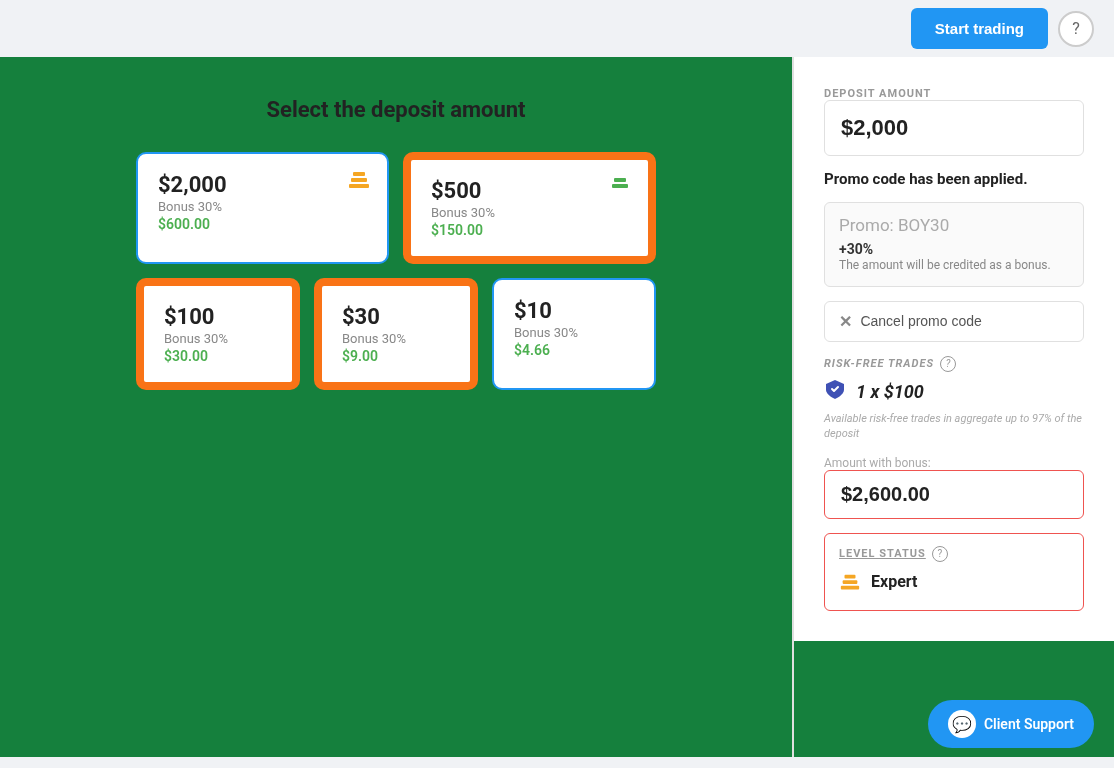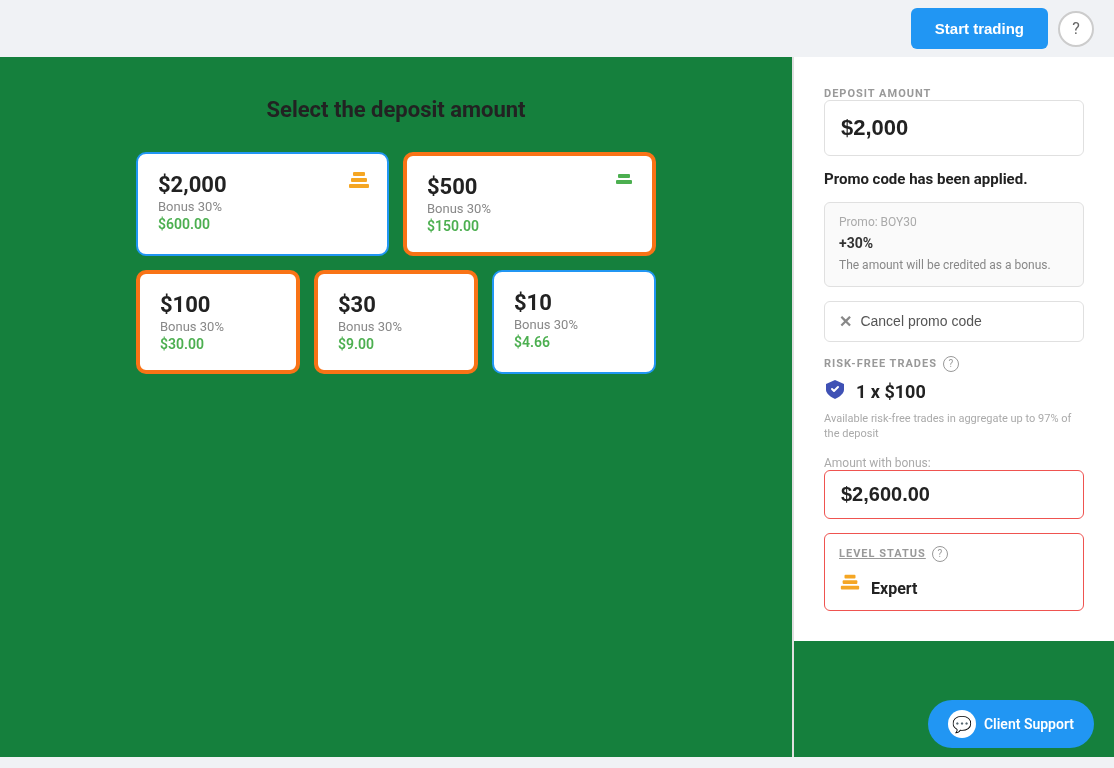"$500" .deposit-card { border: 4px solid #f97316 -> 8px solid #f97316 }
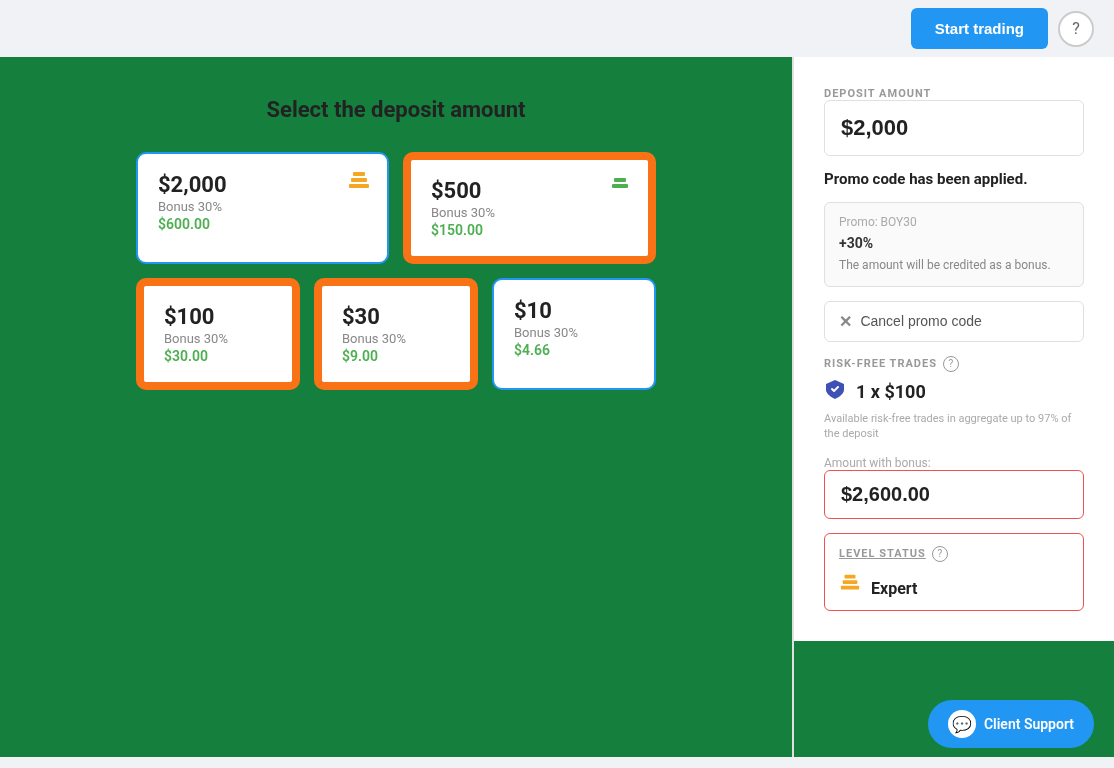"Promo: BOY30" .promo-code-title { font-size: 12px -> 17px }
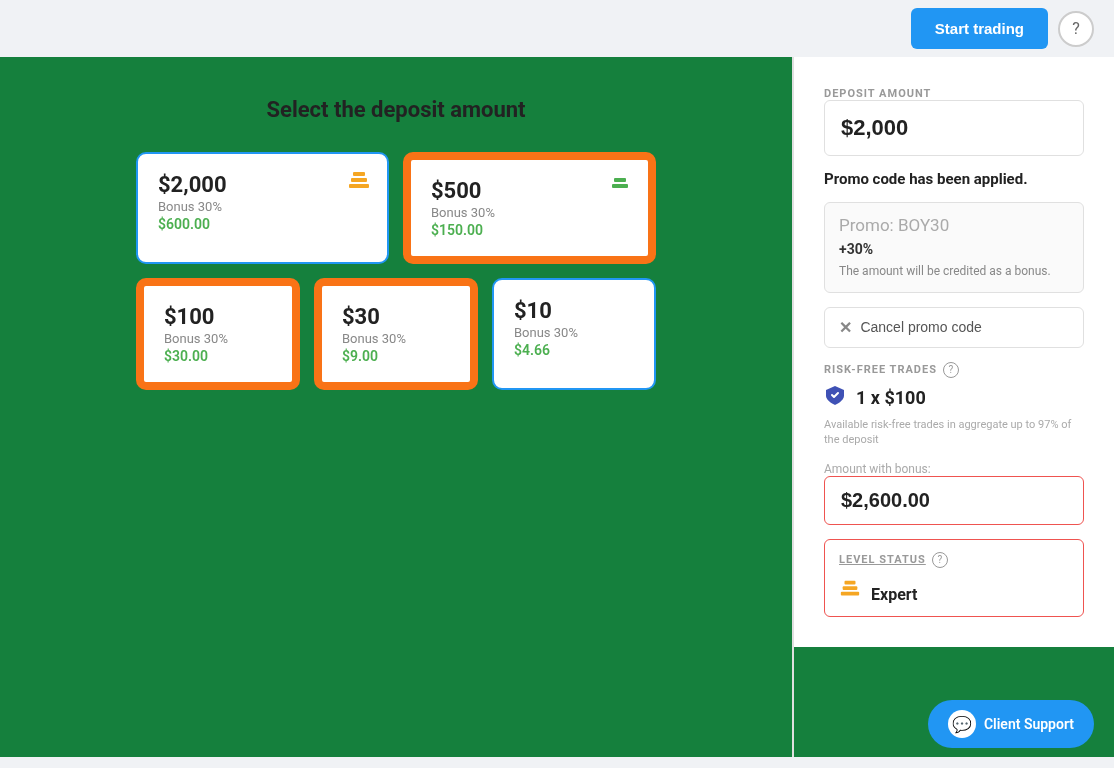"The amount will be credited" .promo-bonus-desc { margin-top: 6px -> 0 }
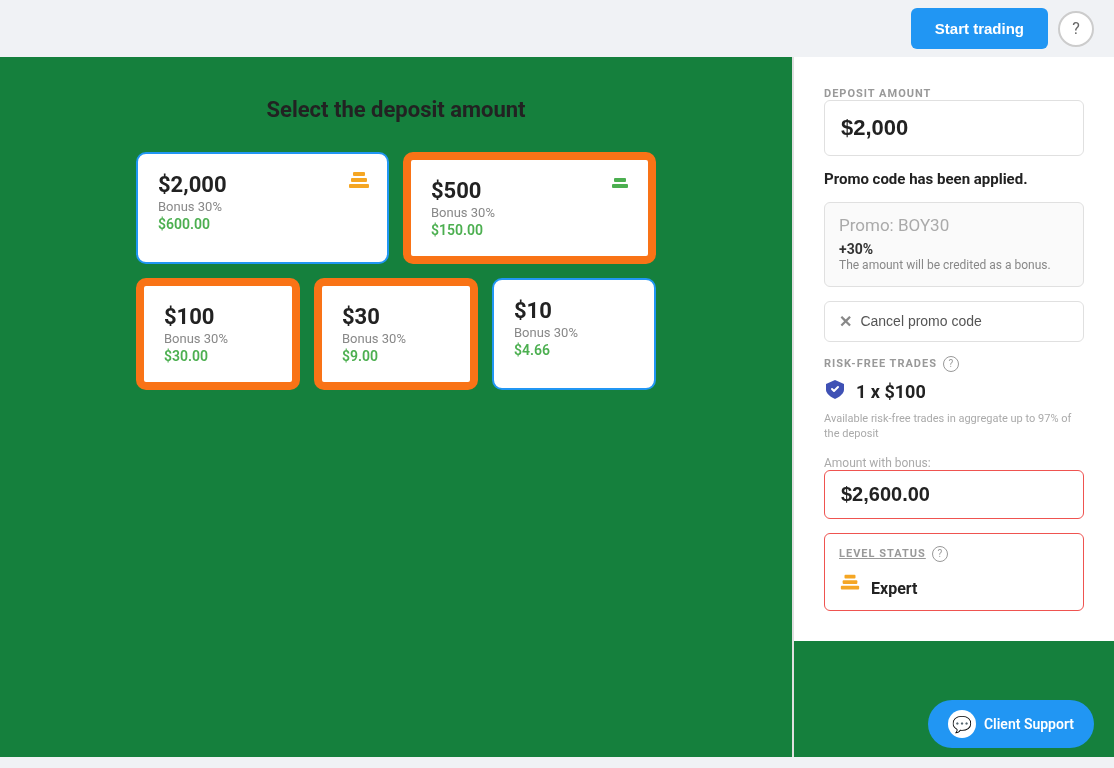"RISK-FREE TRADES" .risk-free-section { font-style: none -> italic }
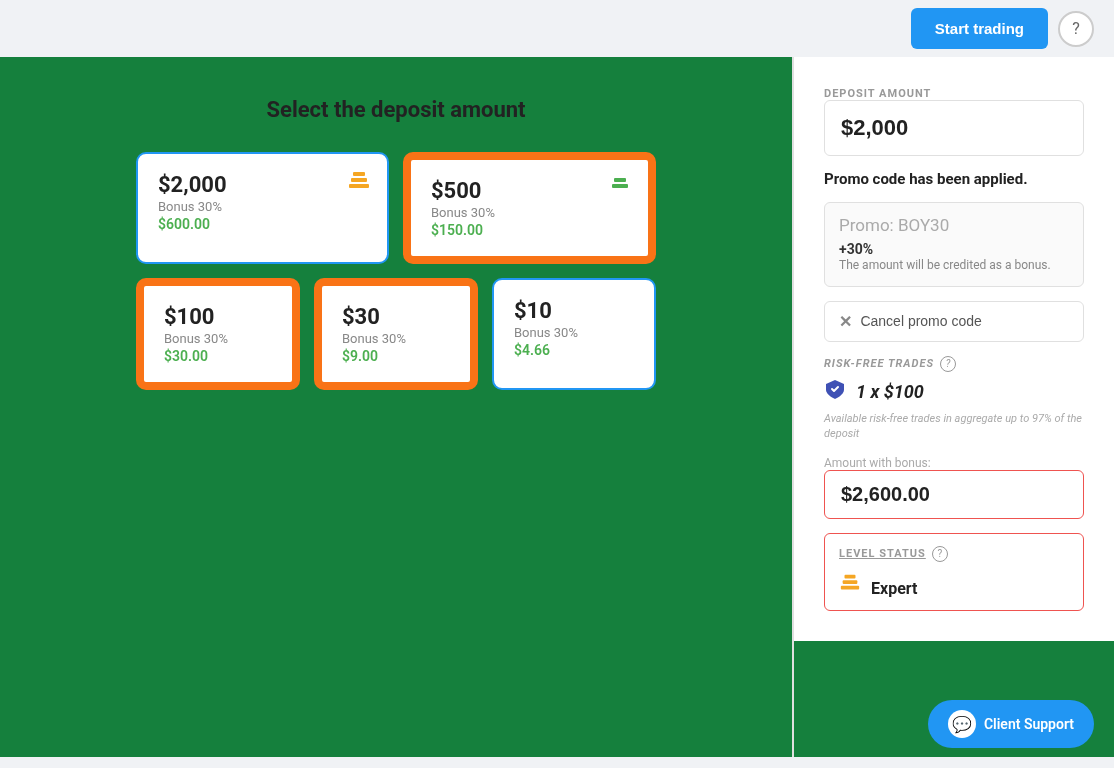"Expert" .level-status-value { align-items: flex-end -> flex-start }
